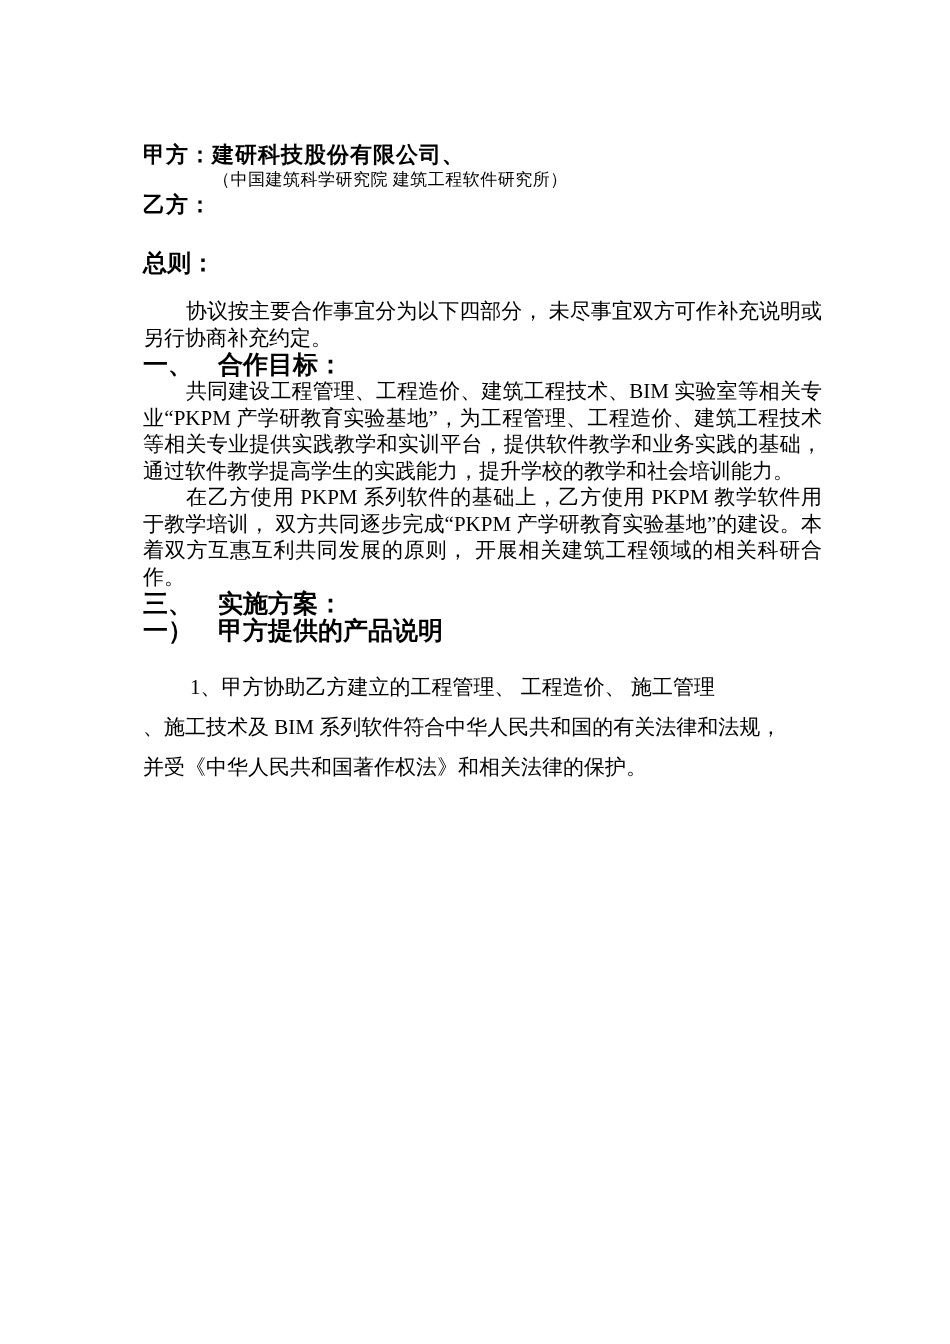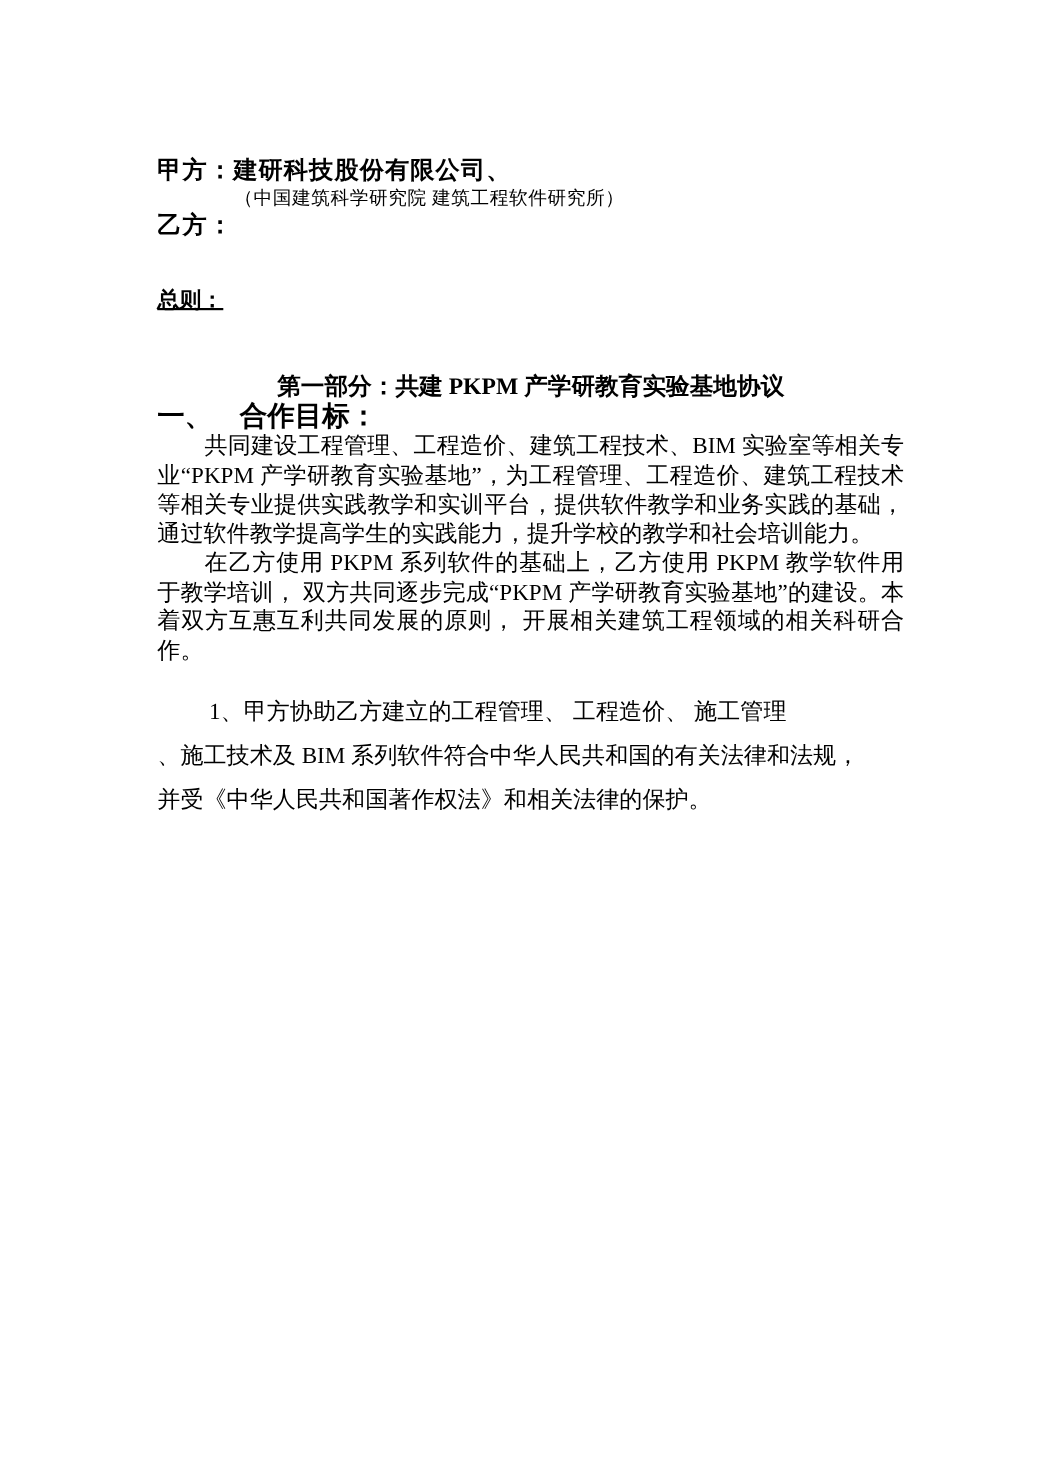"总则：" .general-heading { font-size: 20px -> 24px; margin-top: 42px -> 32px; text-decoration: underline -> none }
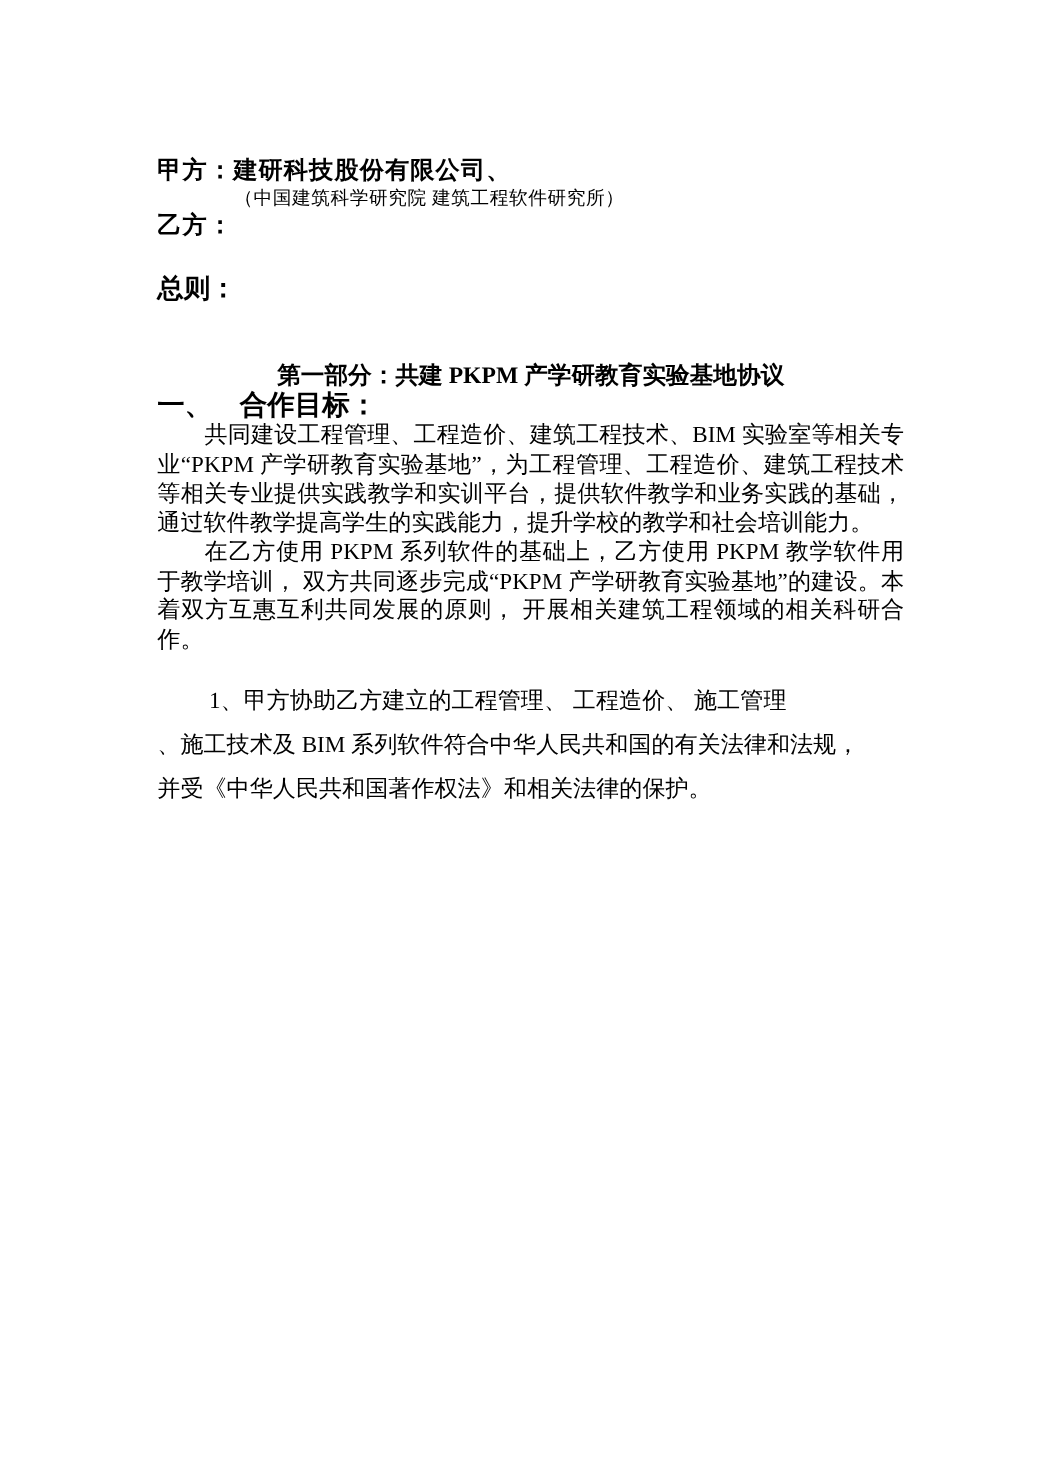"协议按主要合作事宜分为以下四部分， 未尽事宜双方可作补充说明或另行协商补充约定。" p.body-para { html: none -> <p>协议按主要合作事宜分为以下四部分， 未尽事宜双方可作补充说明或另行协商补充约定。</p> }
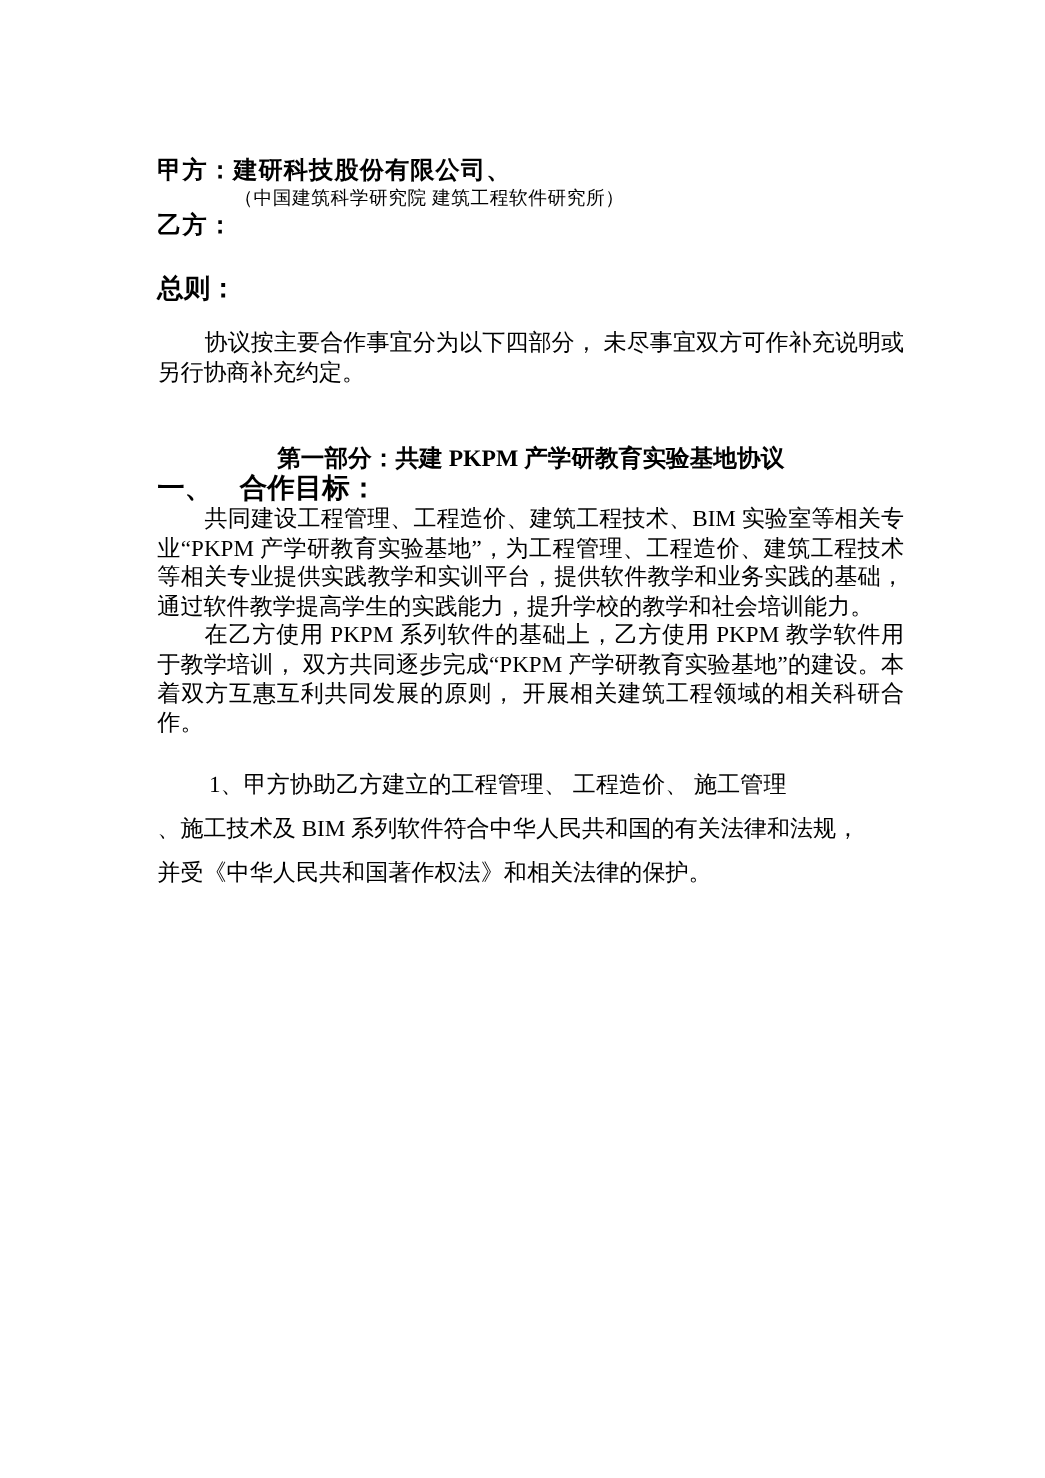"第一部分：共建 PKPM 产学研教育实验基地协议" div.part-title { html: <div>第一部分：共建 PKPM 产学研教育实验基地协议</div> -> none }
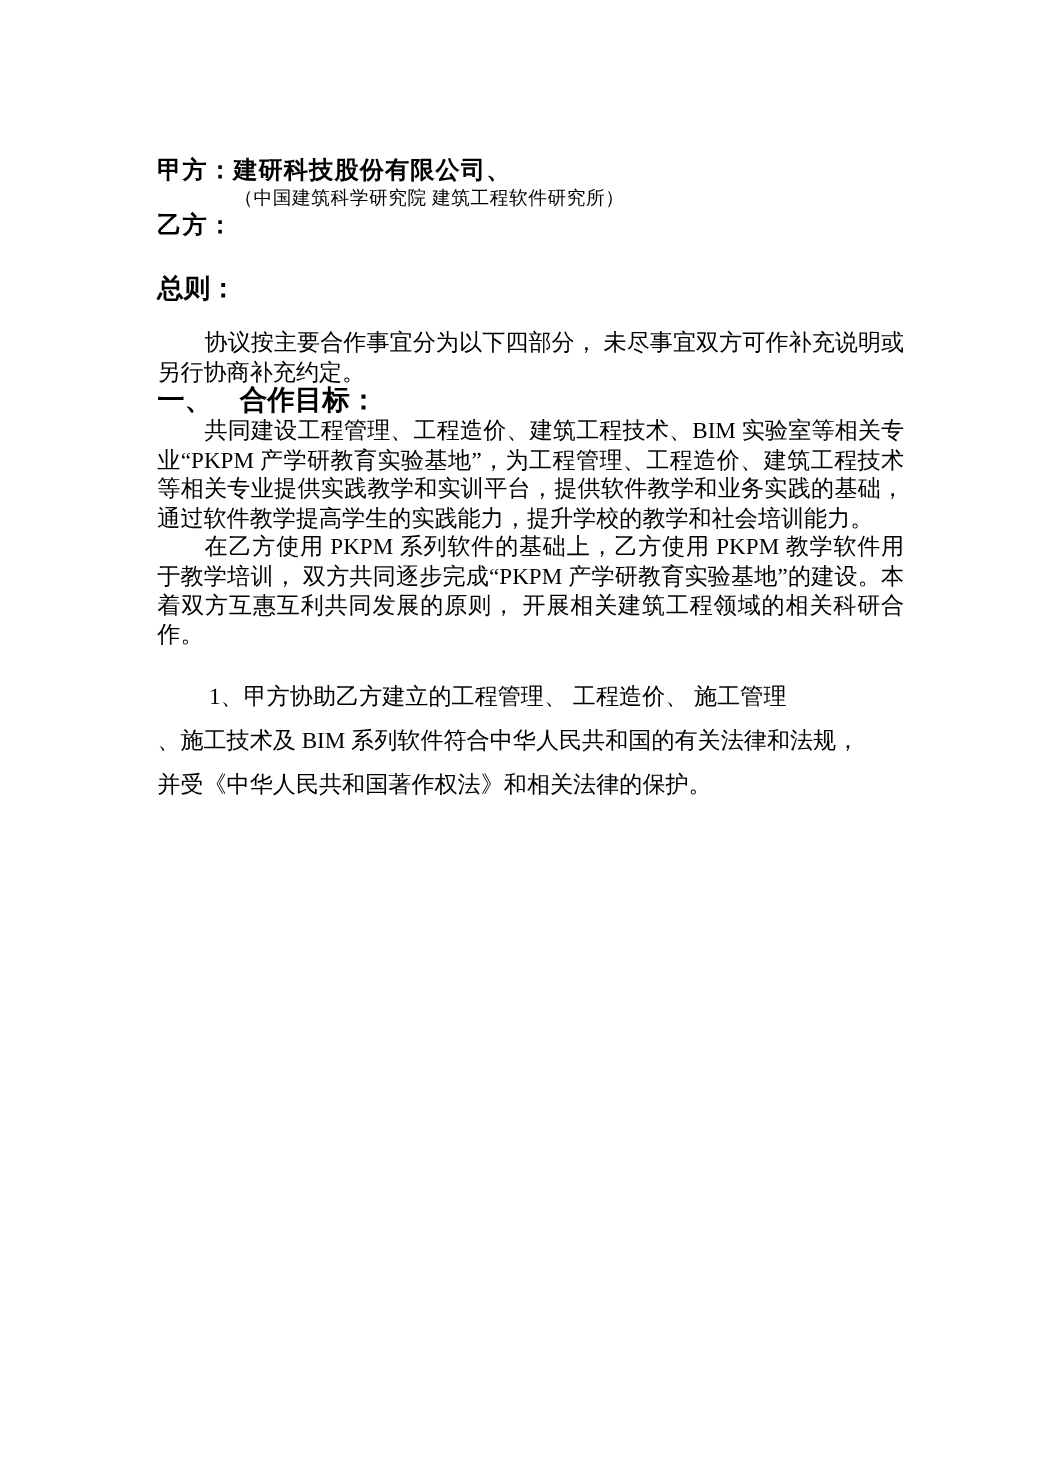"三、 实施方案：" div.sec-heading { html: none -> <div>三、 实施方案：</div> }
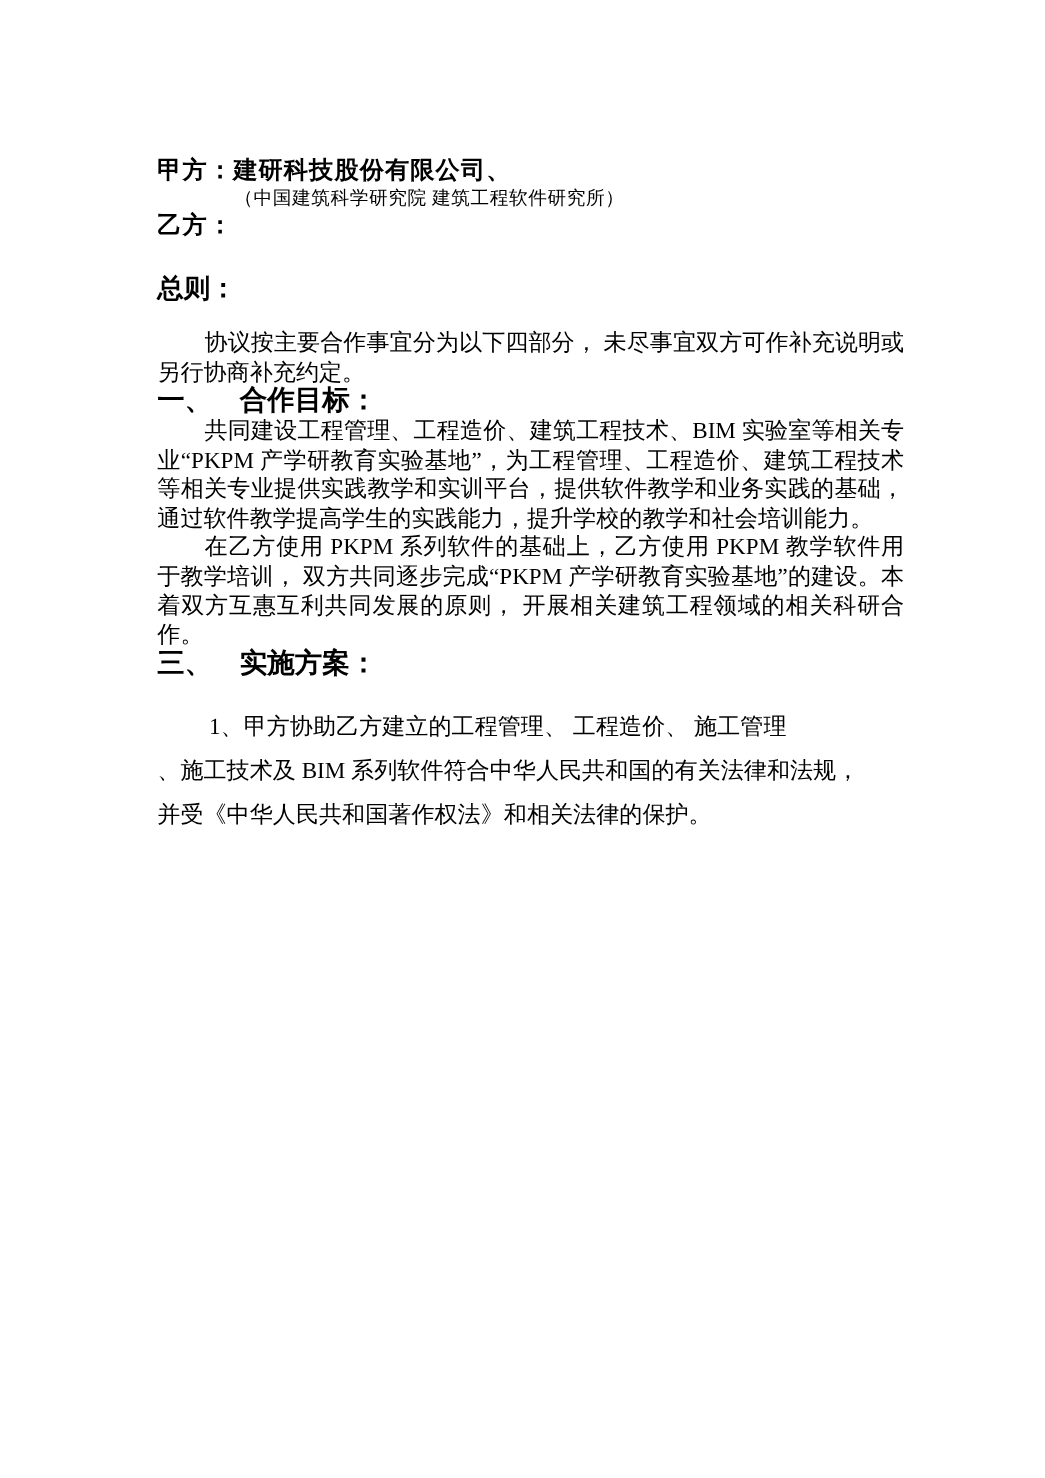"一） 甲方提供的产品说明" div.sec-heading { html: none -> <div>一） 甲方提供的产品说明</div> }
